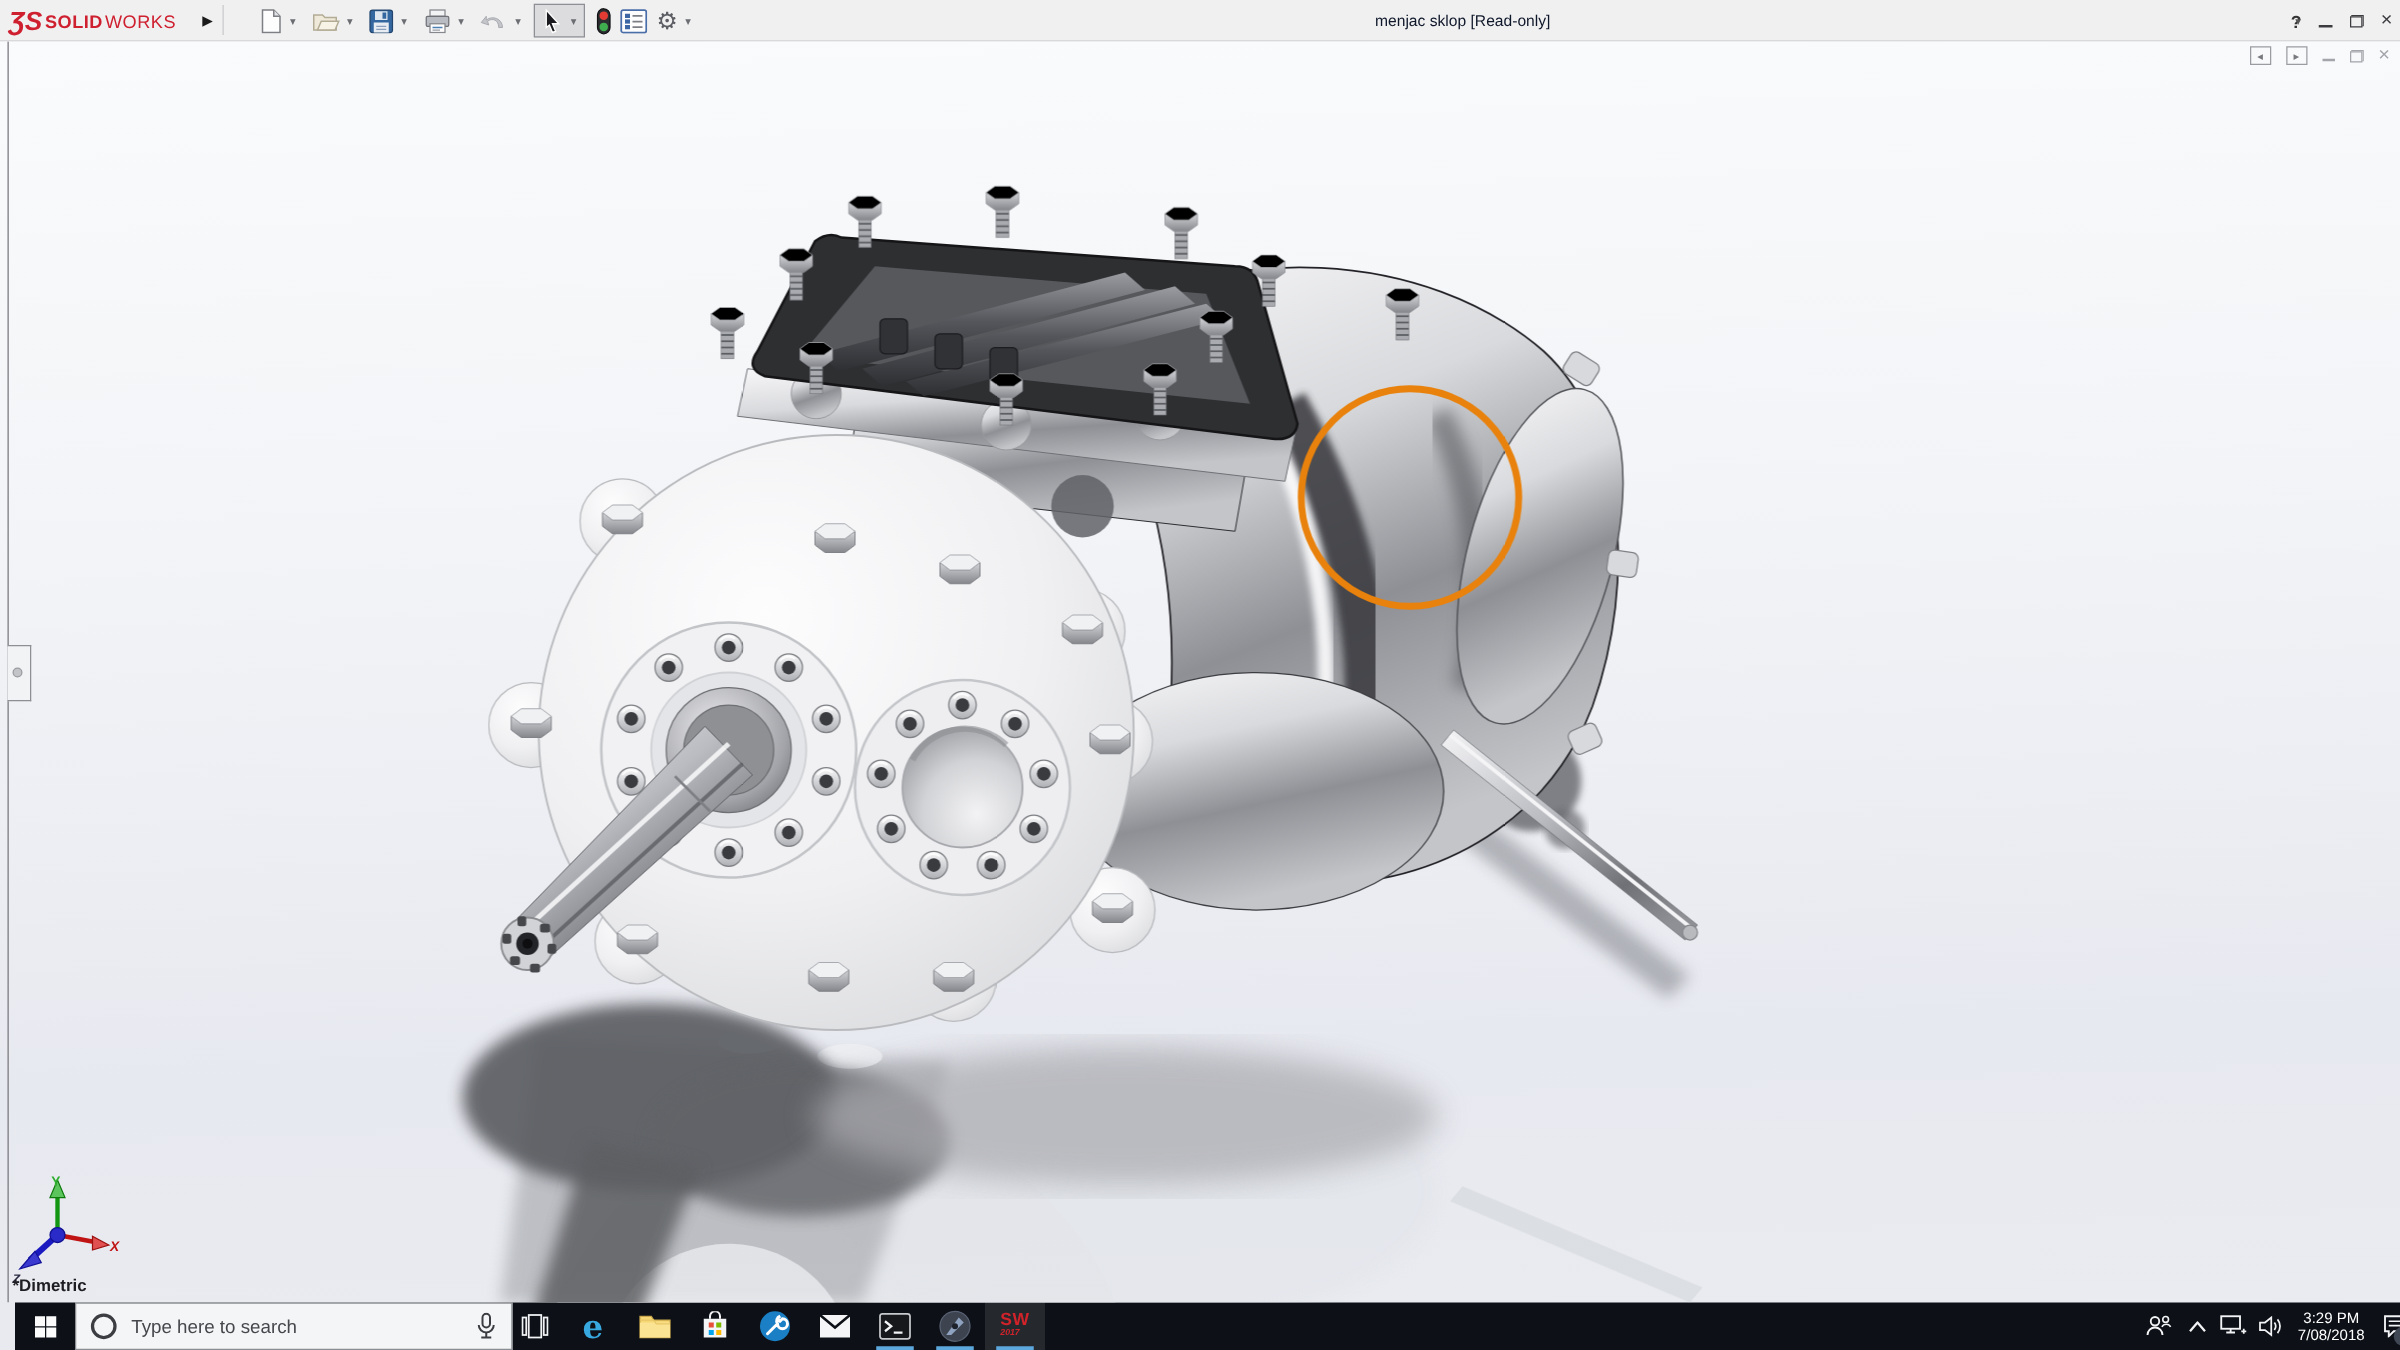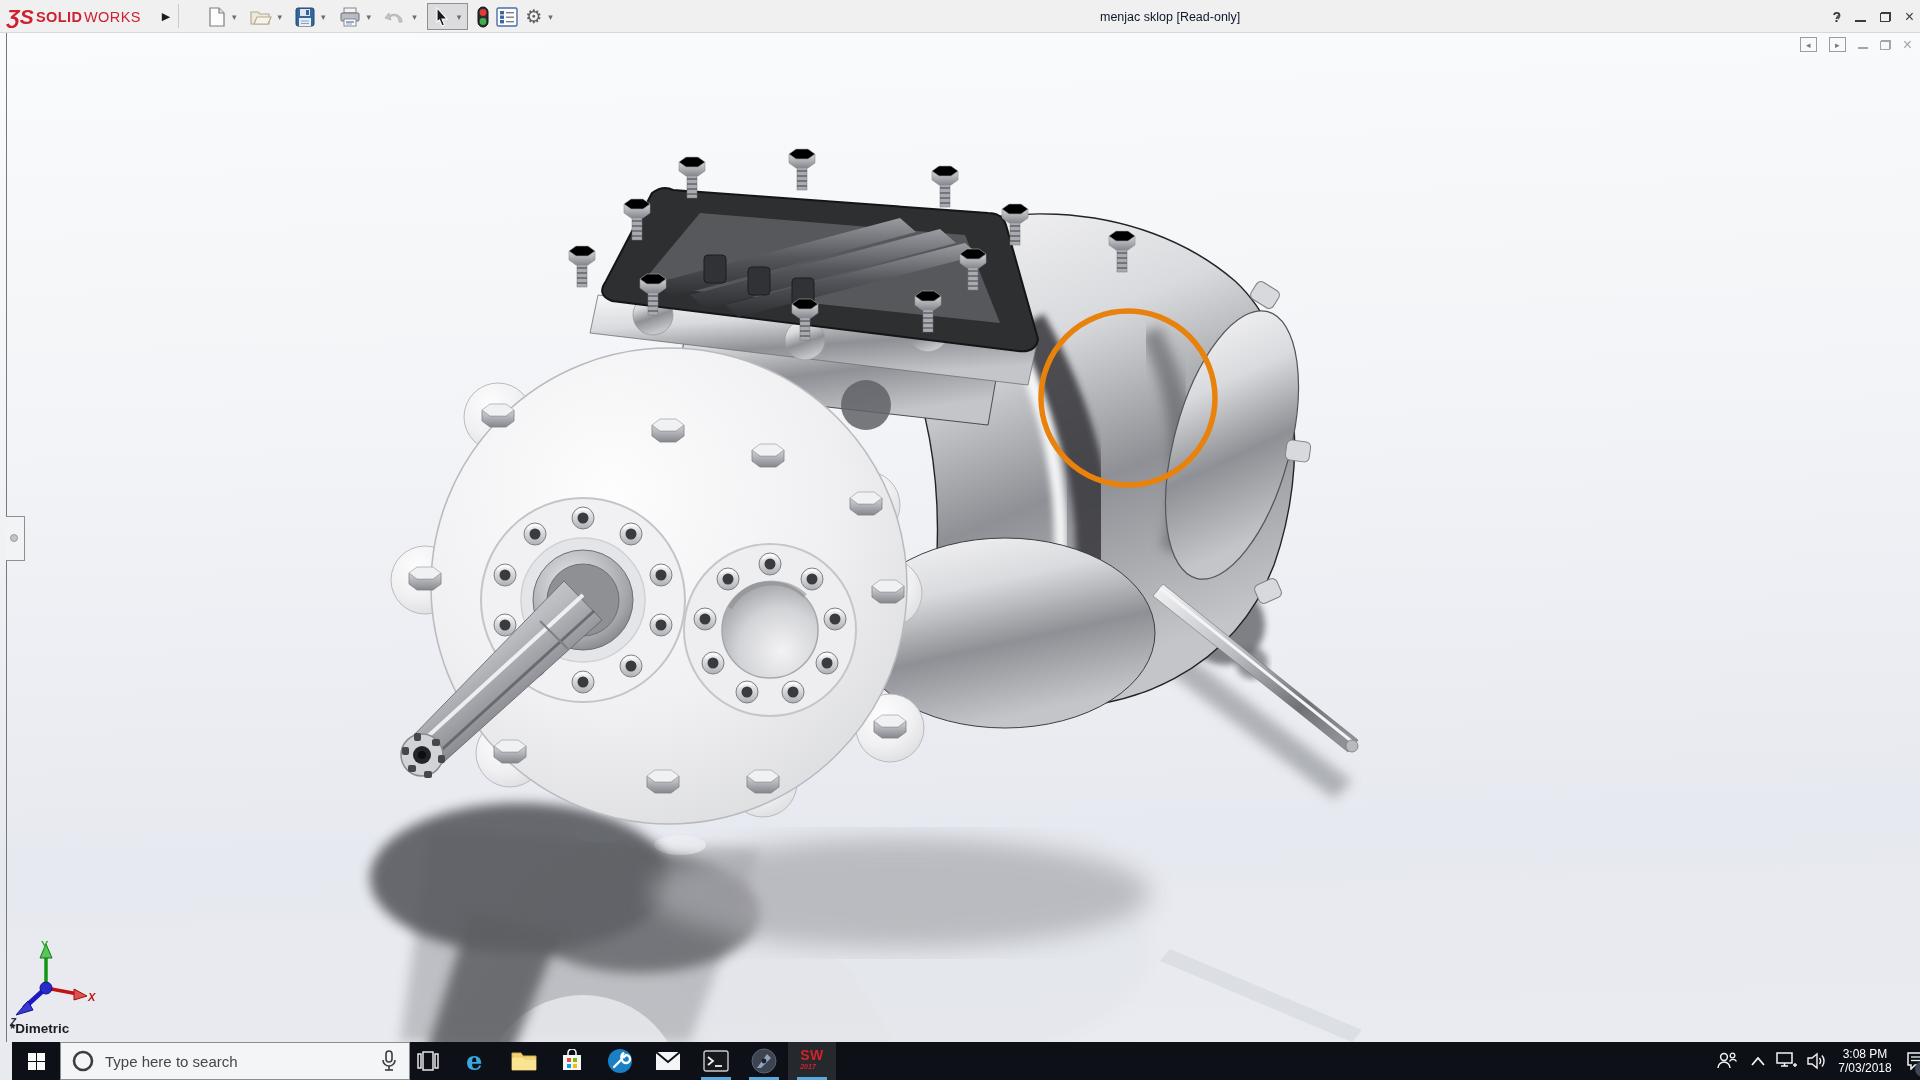"3:08 PM" div { text: 3:08 -> 3:29 }
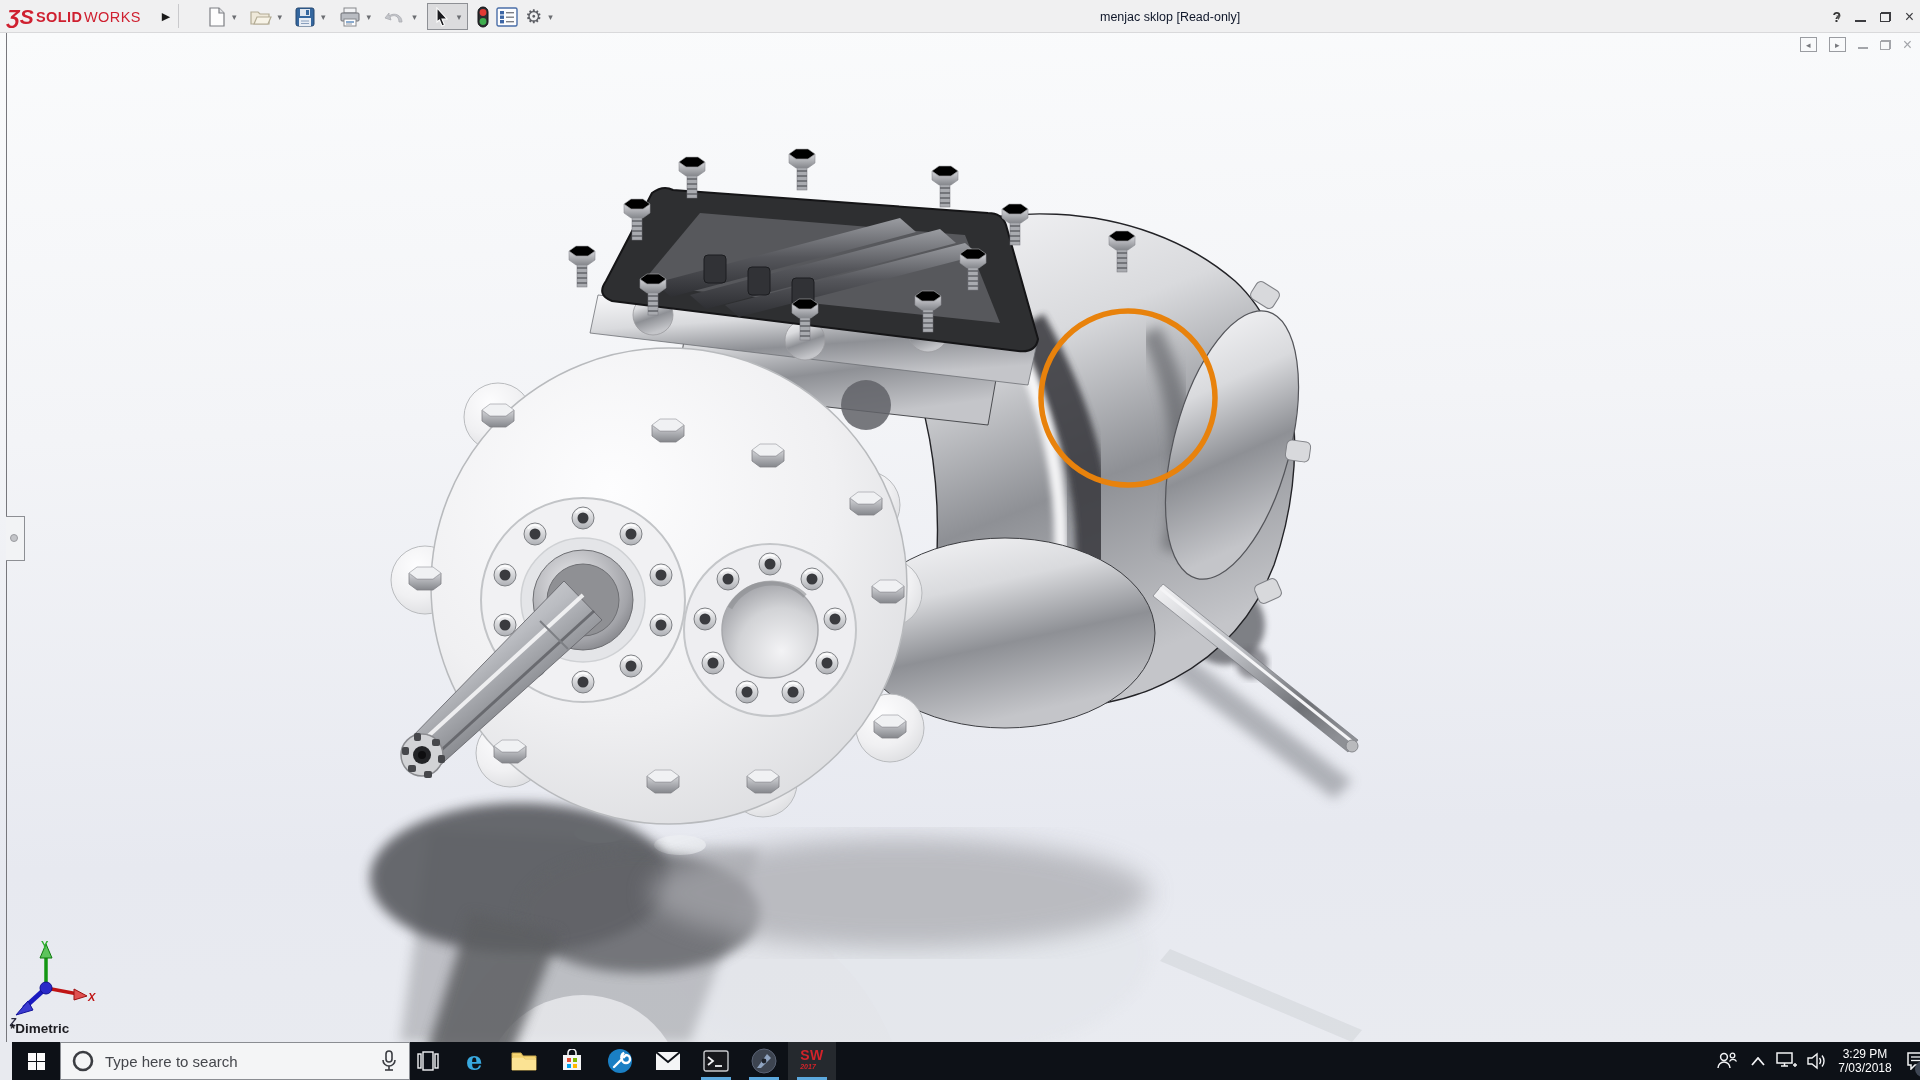"7/03/2018" div { text: 7/03/2018 -> 7/08/2018 }
